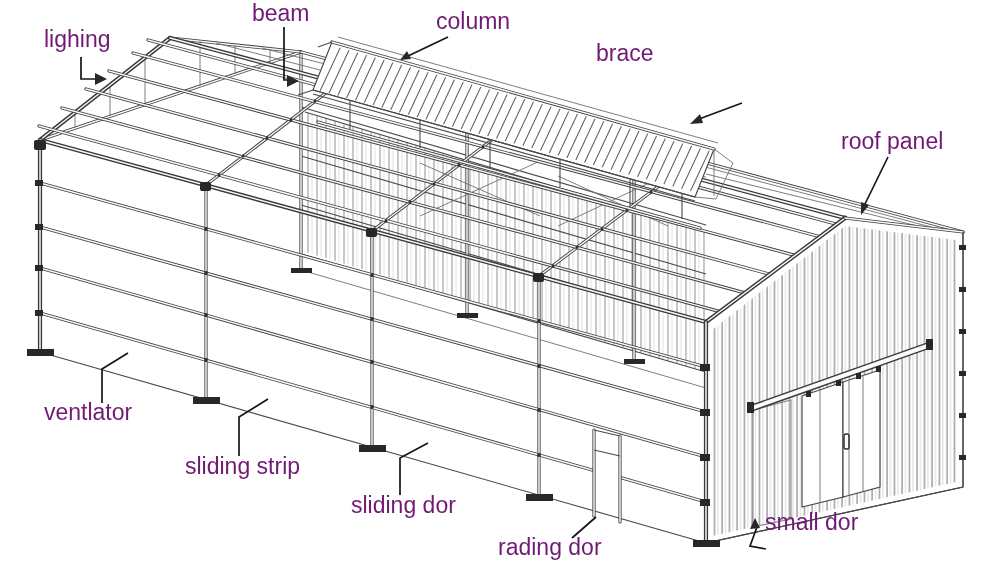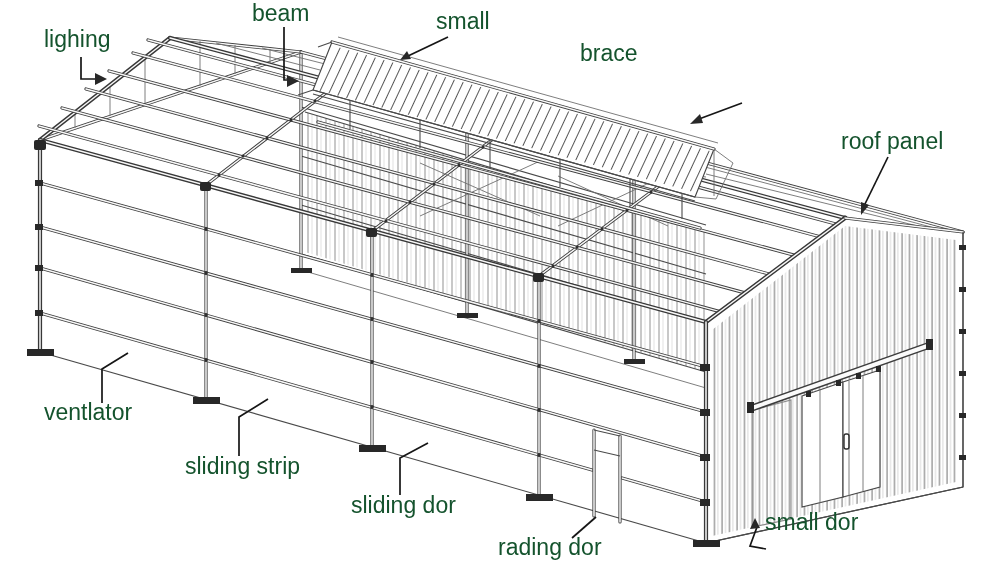"beam" .lbl { color: #14532d -> #701a75 }
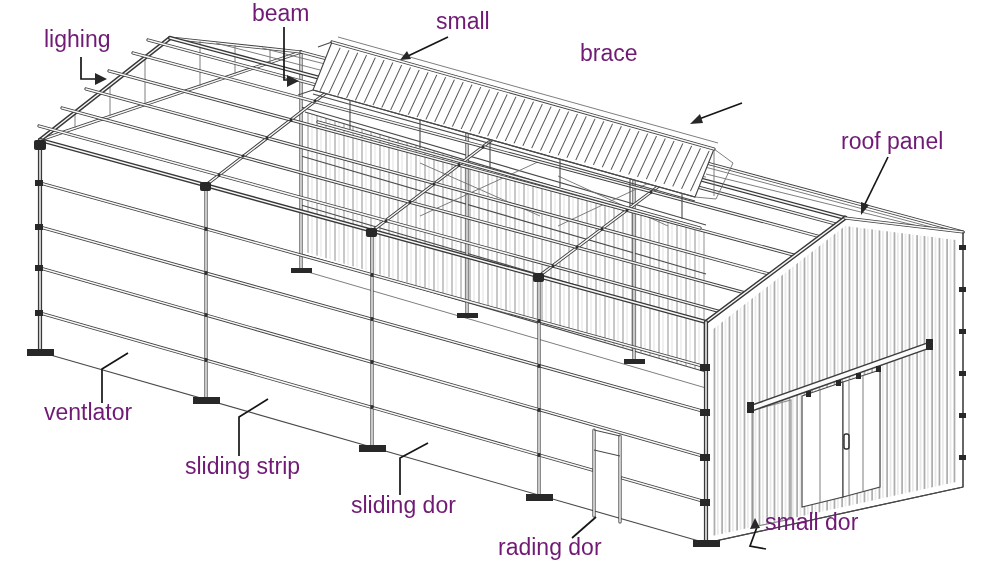"small" div.lbl { text: small -> column }
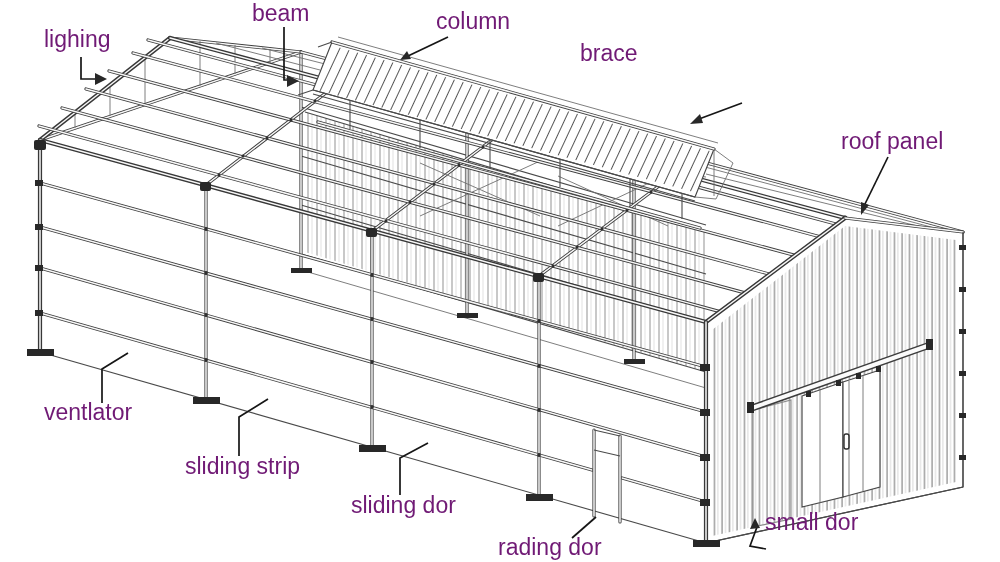"brace" div.lbl { left: 580px -> 596px }
